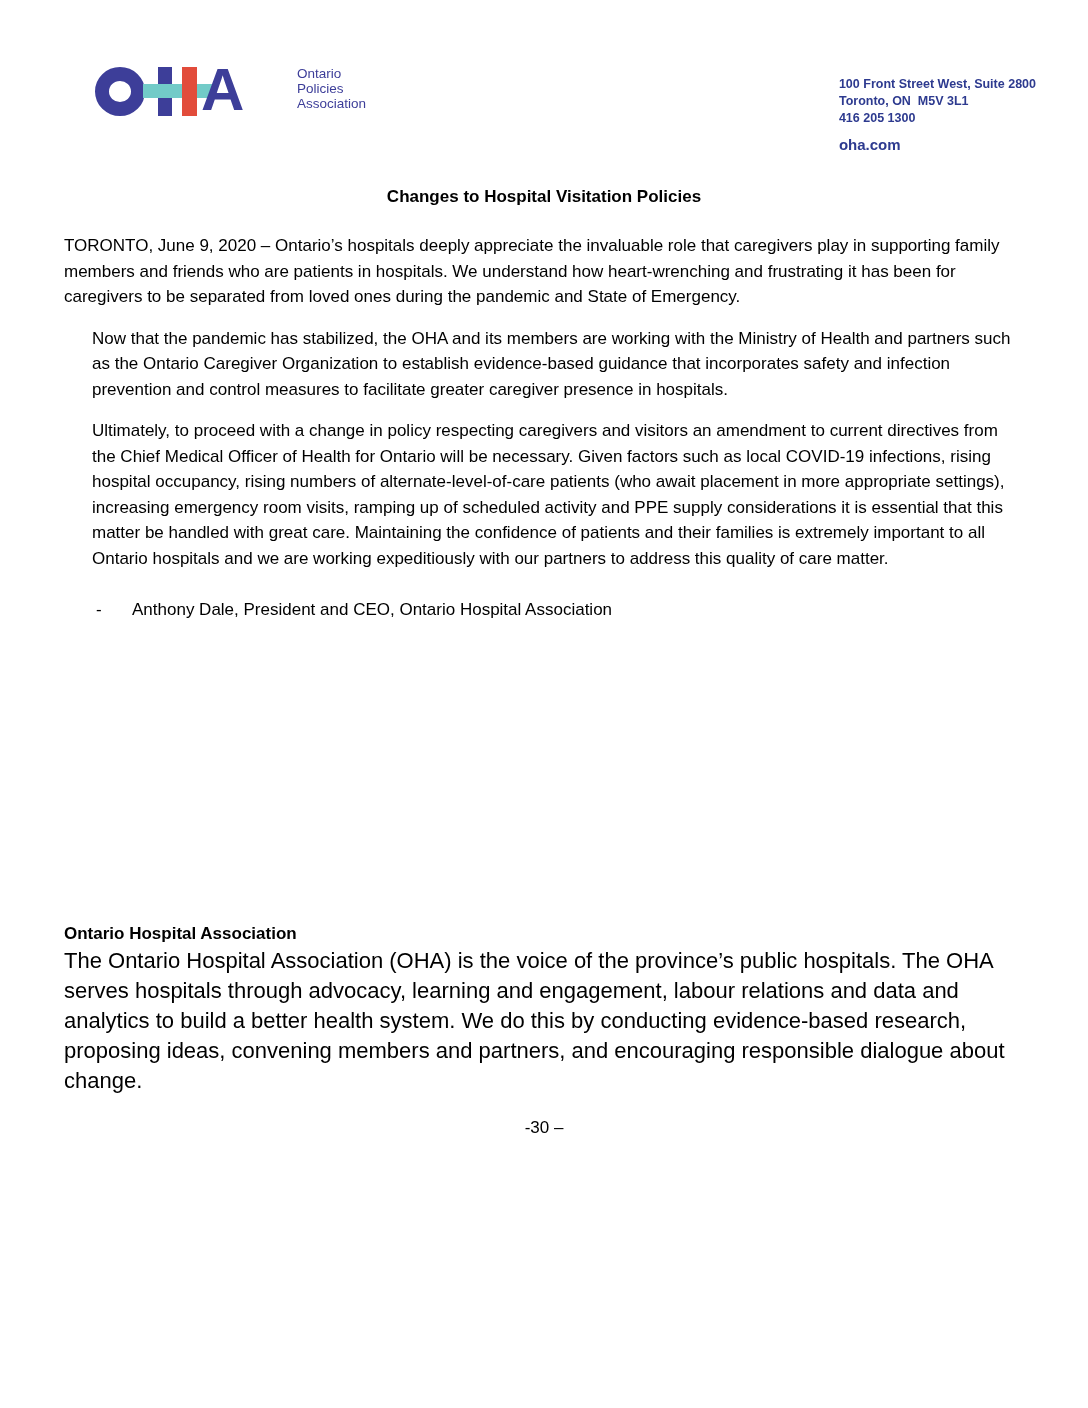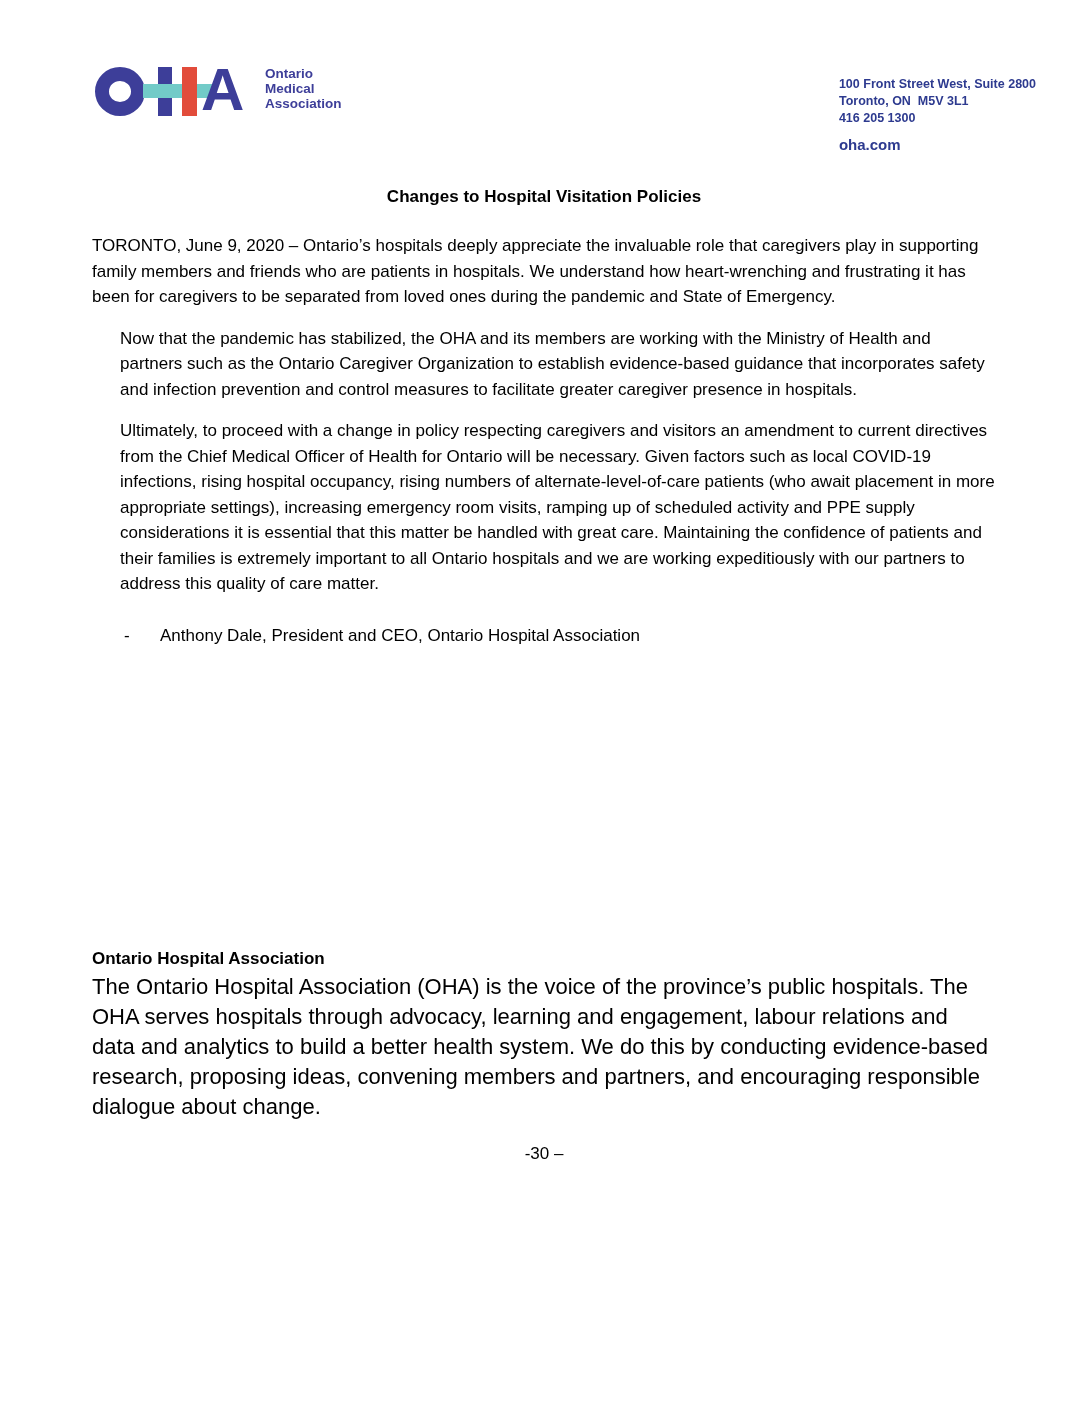"Ontario" .logo-text { font-weight: bold -> normal; margin-left: 4px -> 36px }
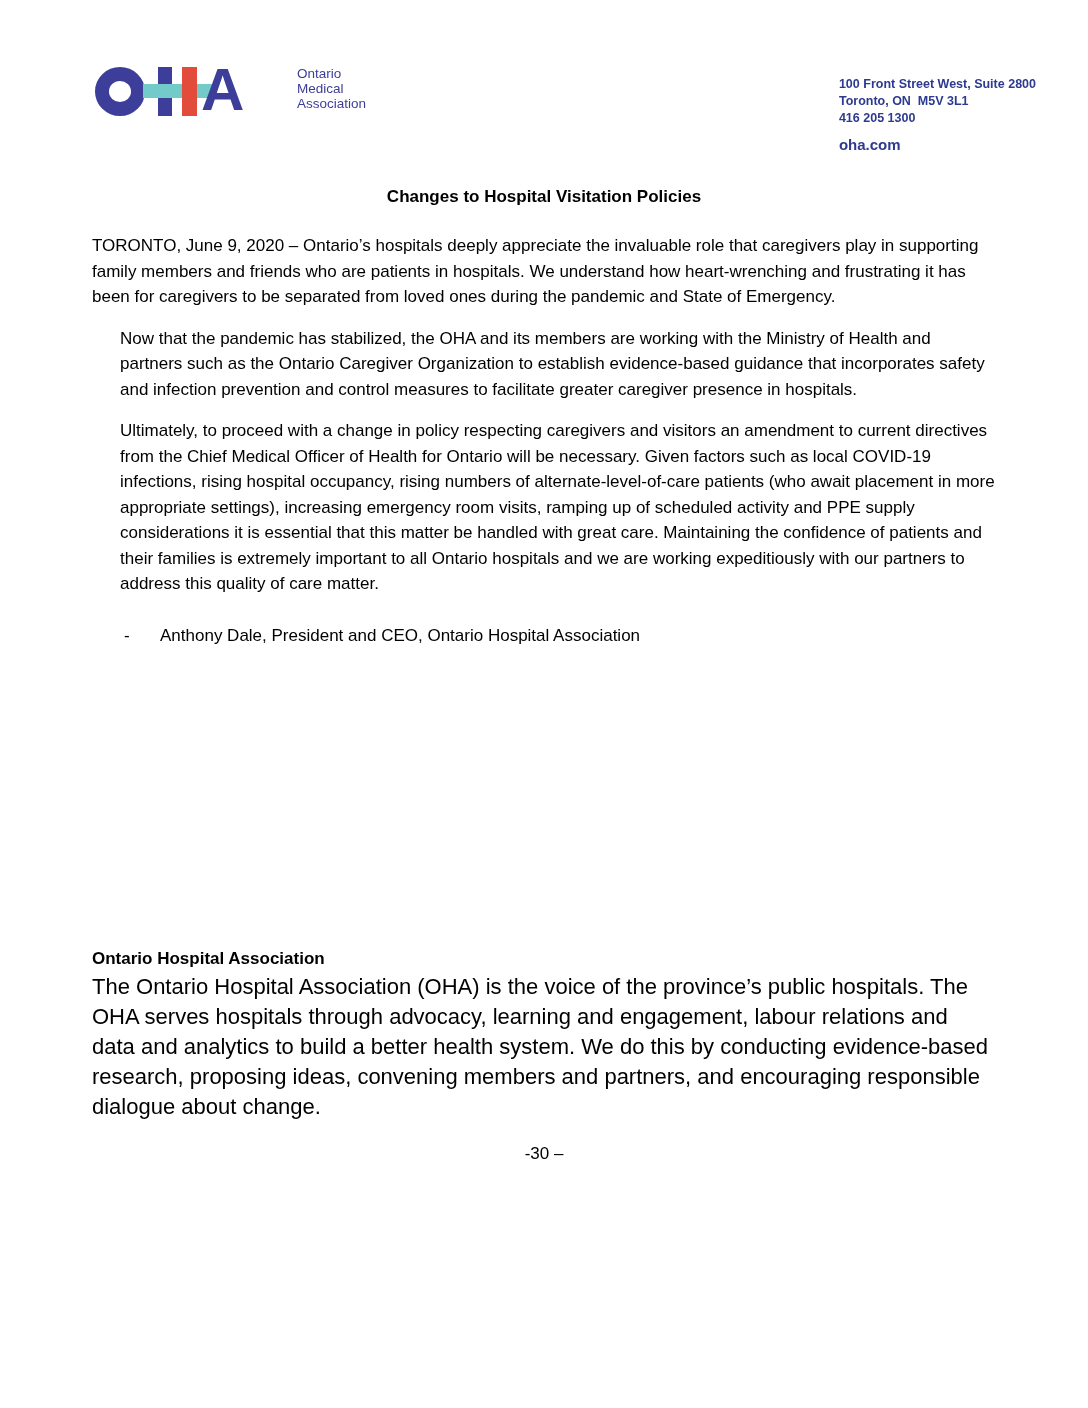"Medical" div { text: Medical -> Policies }
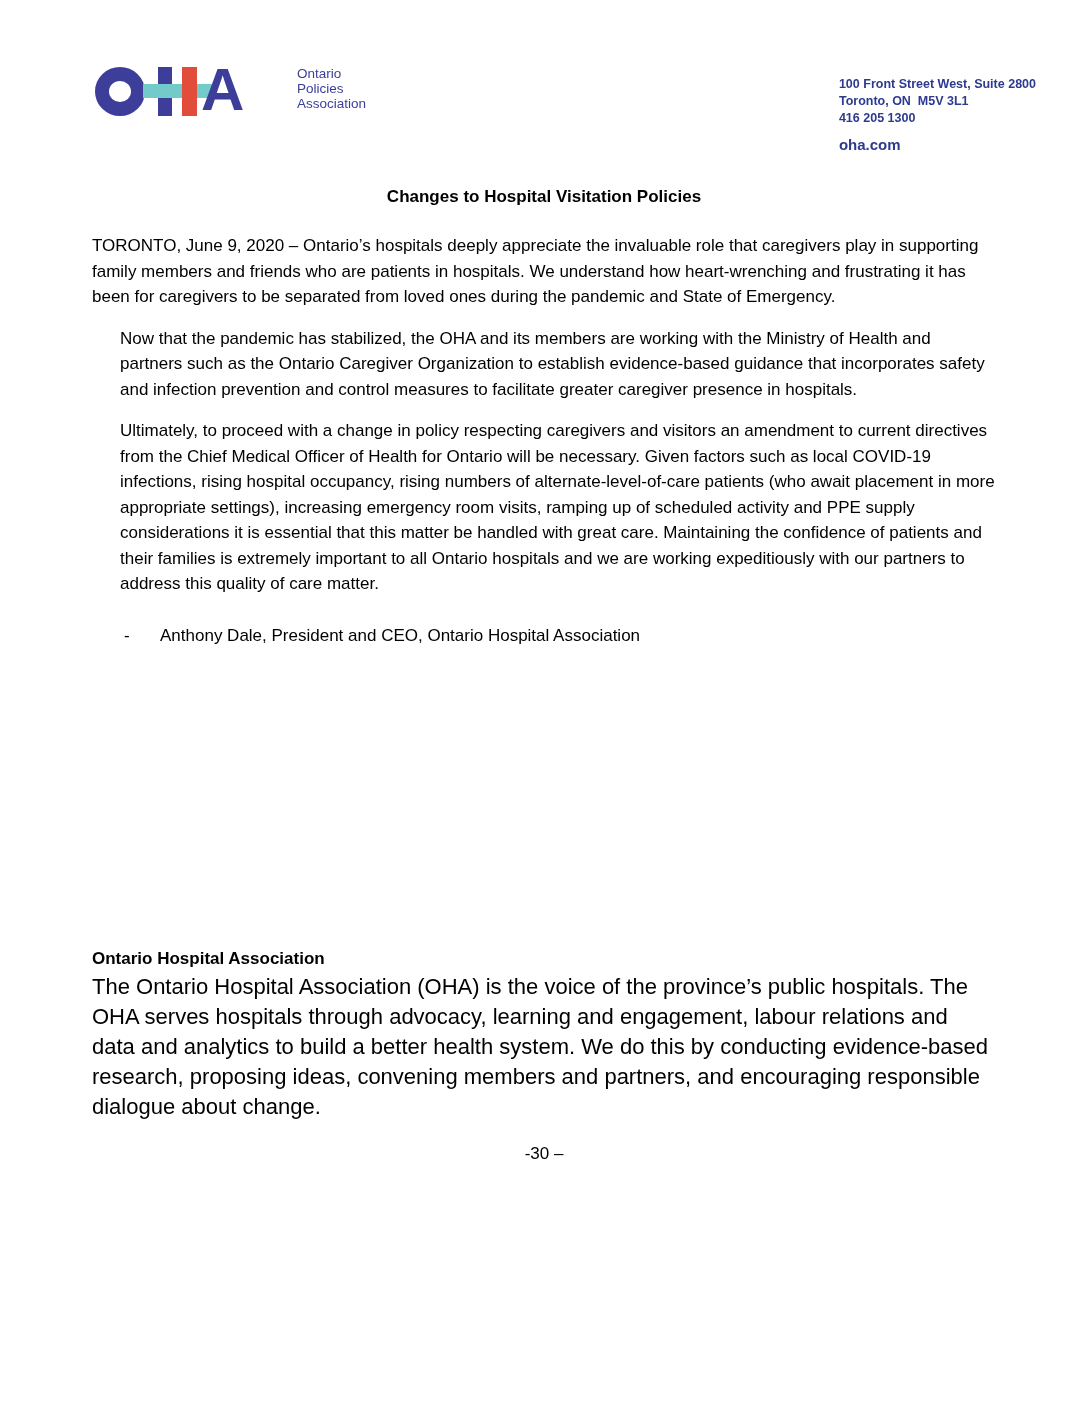"Changes to Hospital Visitation Policies" main { padding: 0 92px -> 0 64px }
